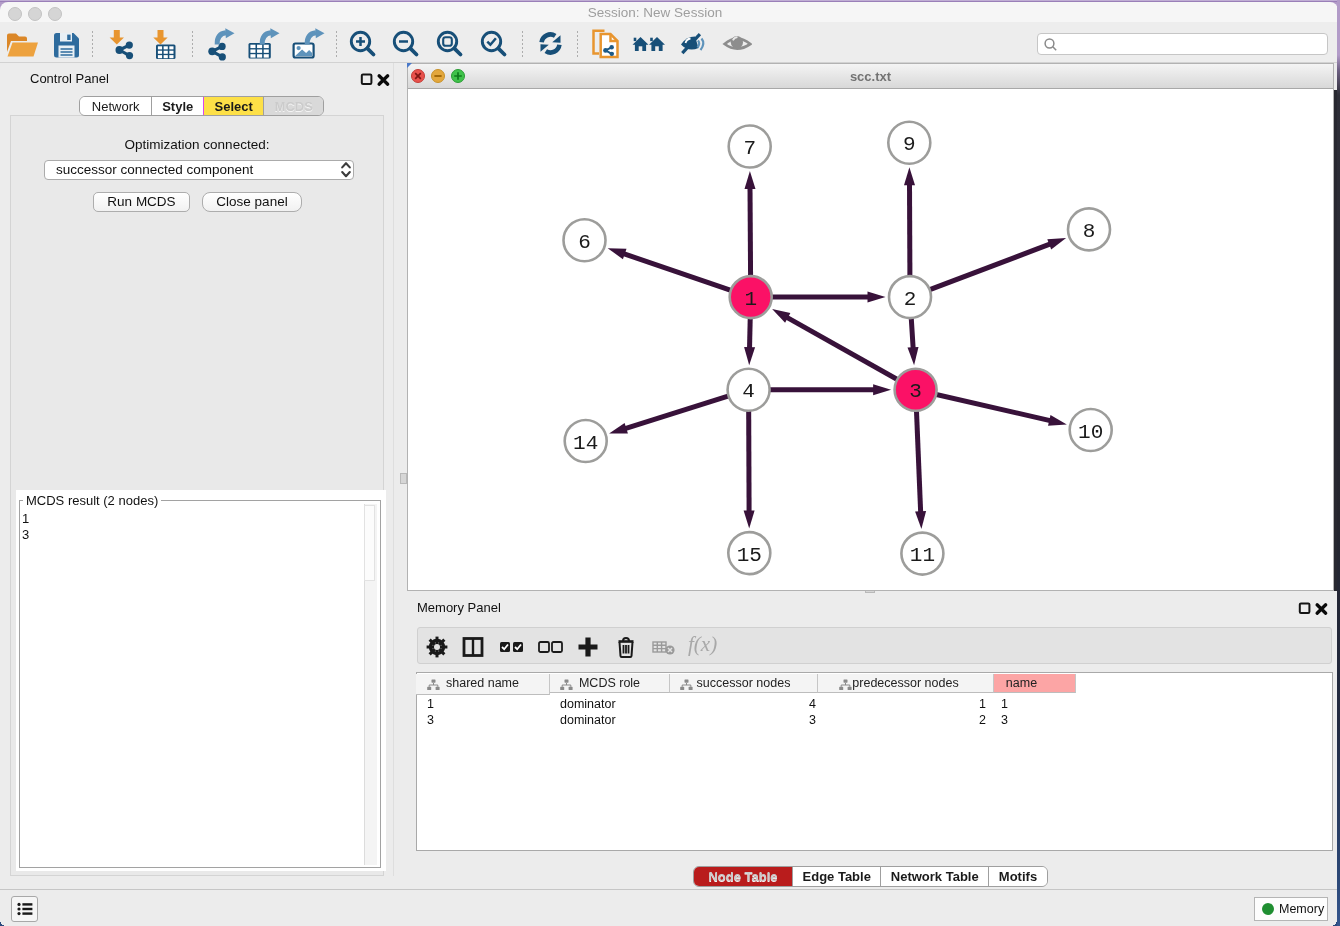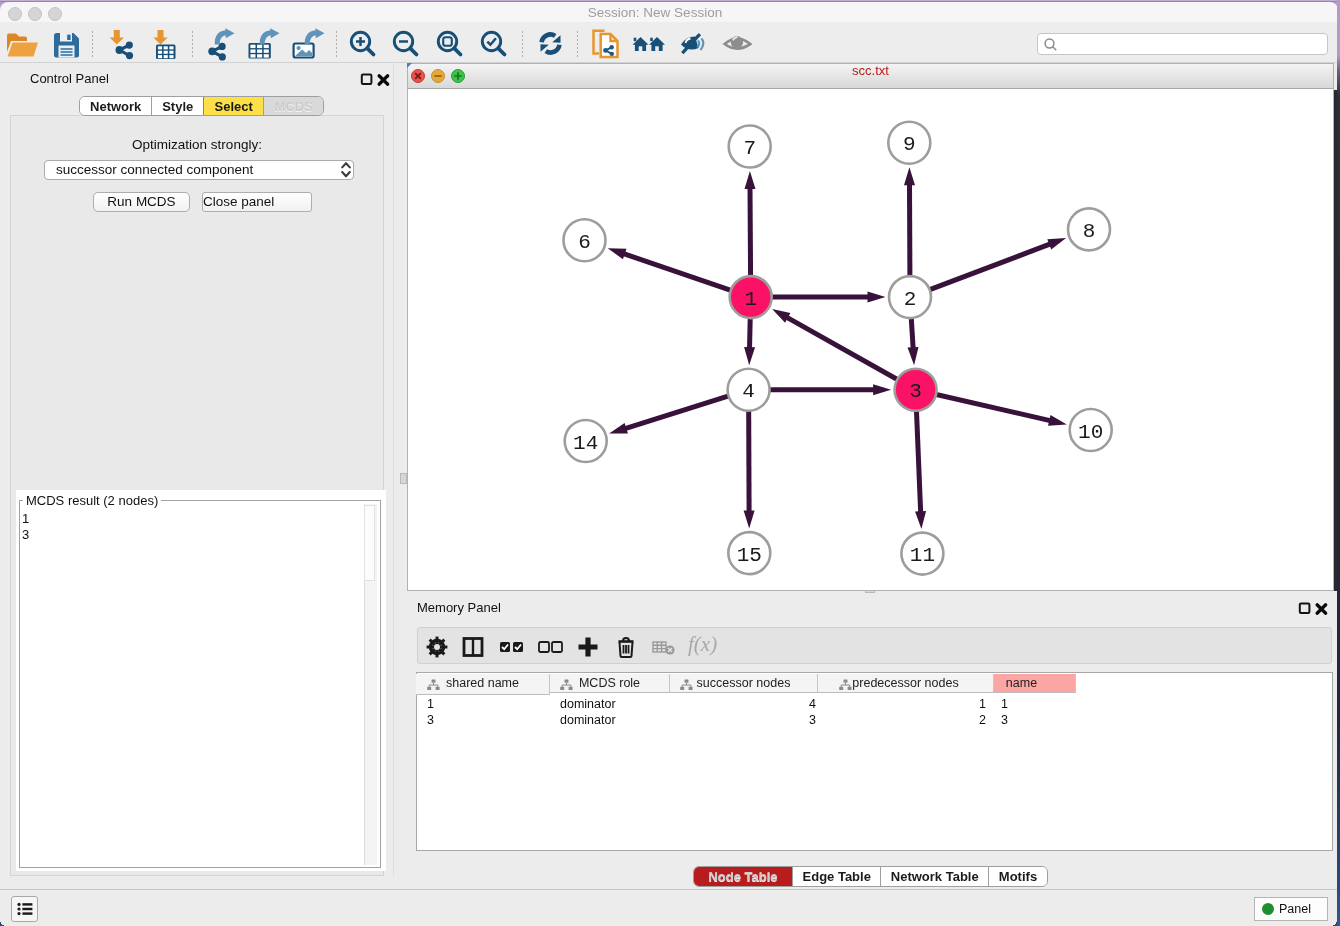"scc.txt" div { color: #b91c1c -> #737373; font-weight: normal -> bold; top: 63px -> 69px }
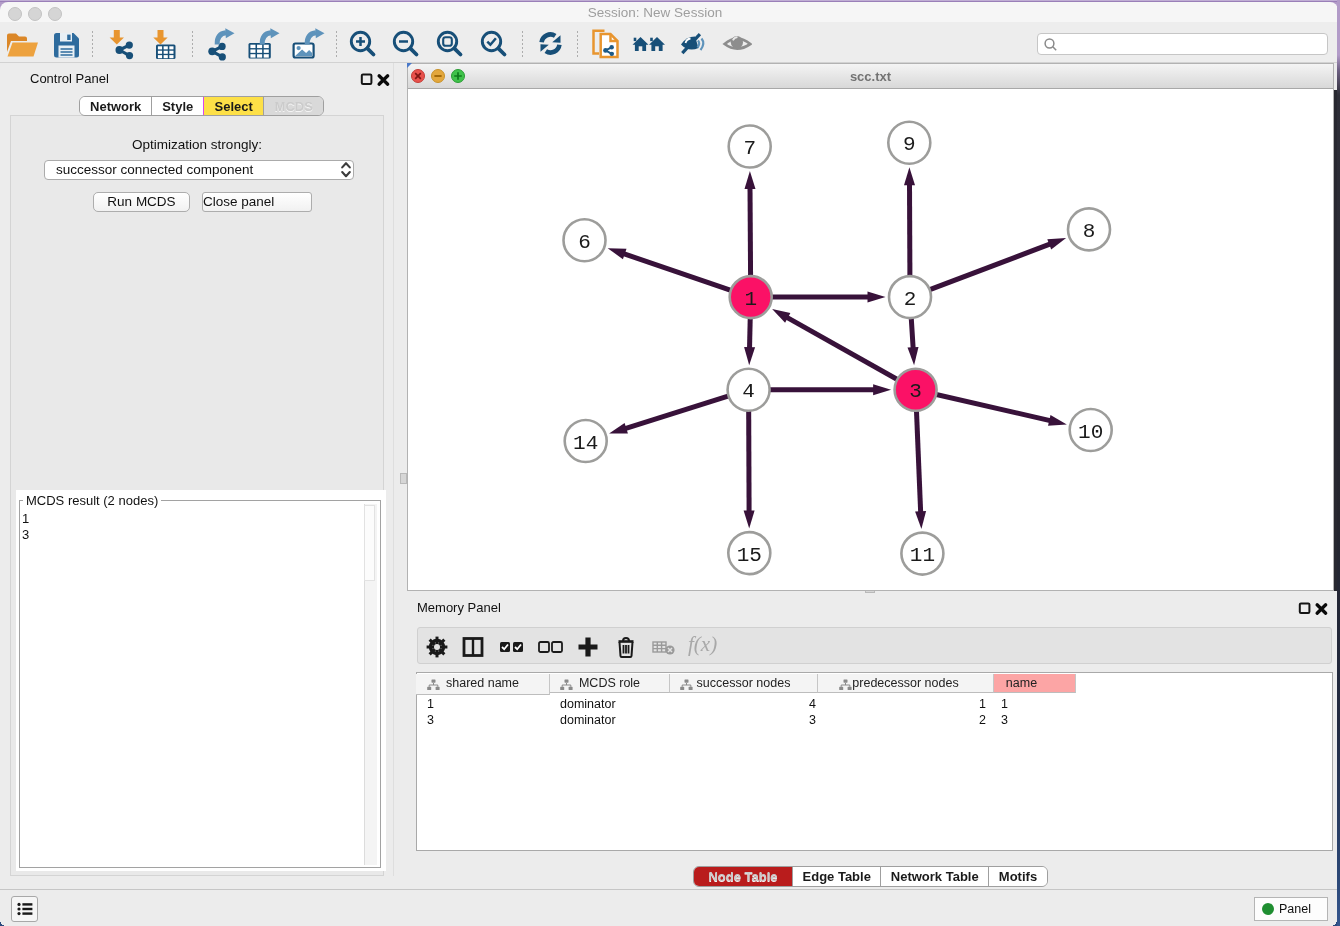"Network" div { font-weight: bold -> normal }
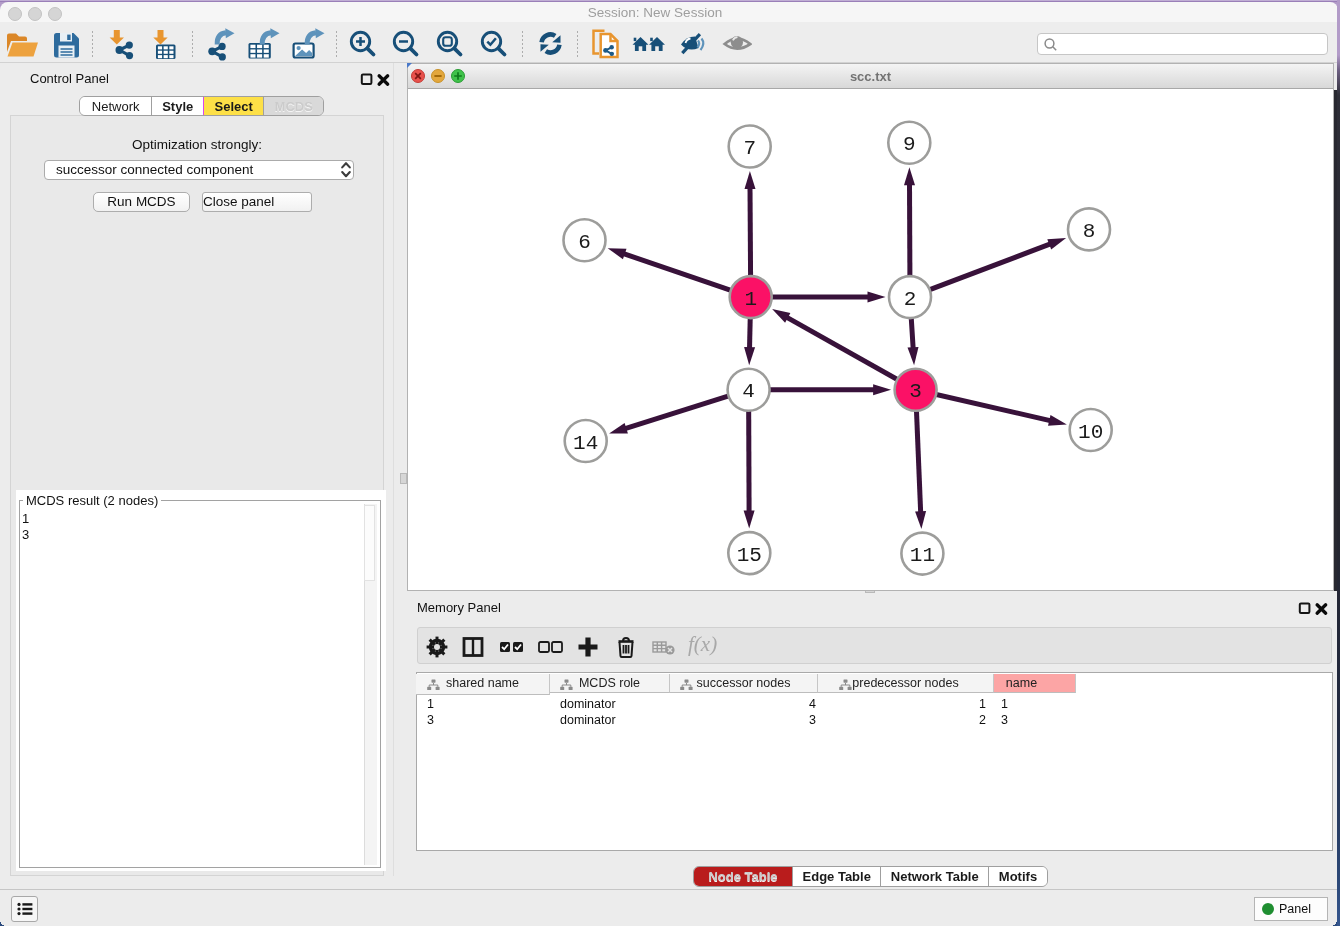"Optimization strongly:" div { text: strongly -> connected }
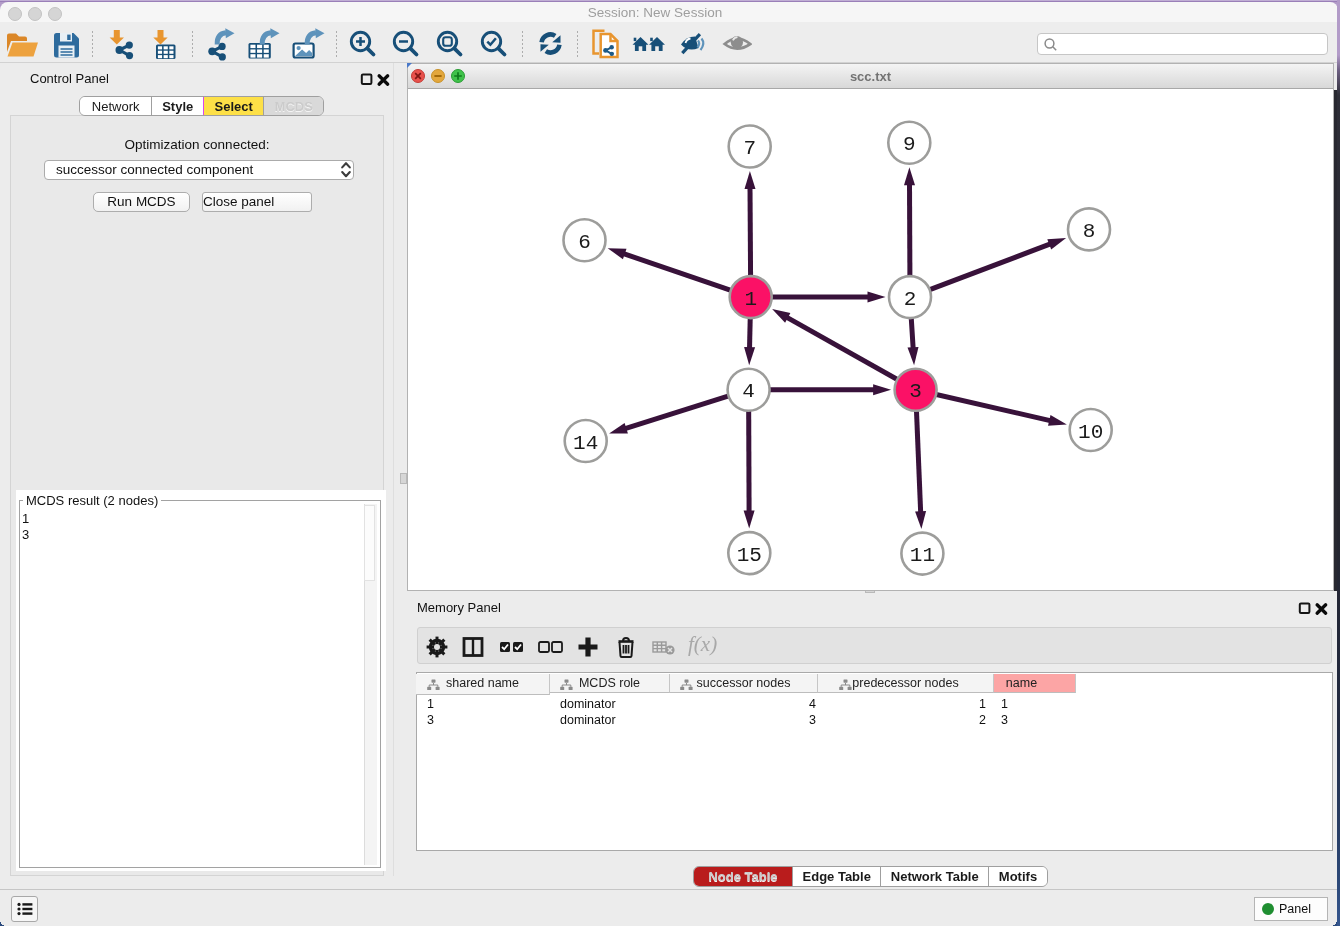"Close panel" div { border-radius: 3px -> 8px; text-align: left -> center; width: 110px -> 100px }
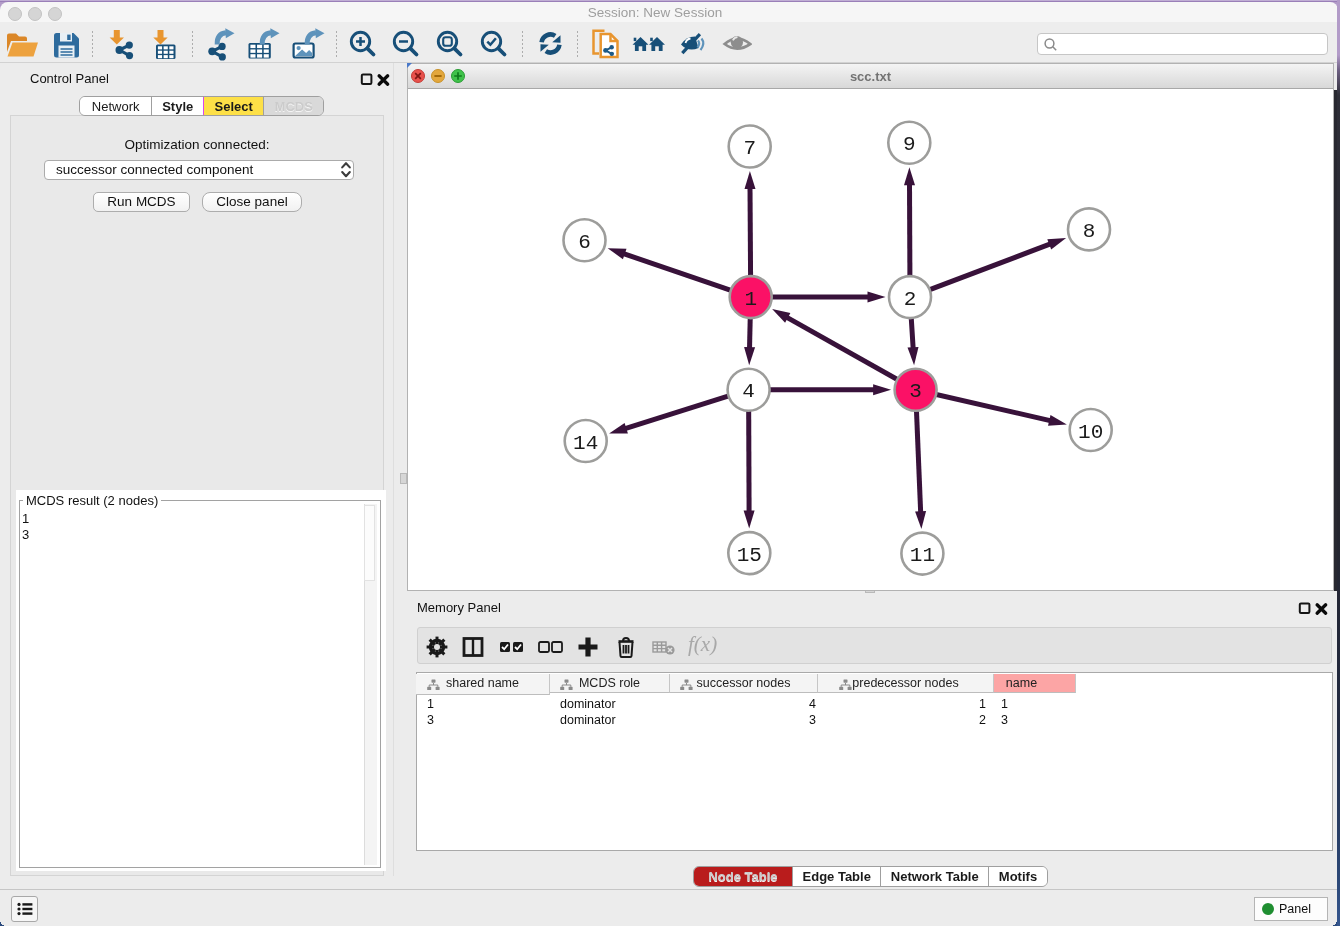"Panel" div { text: Panel -> Memory }
